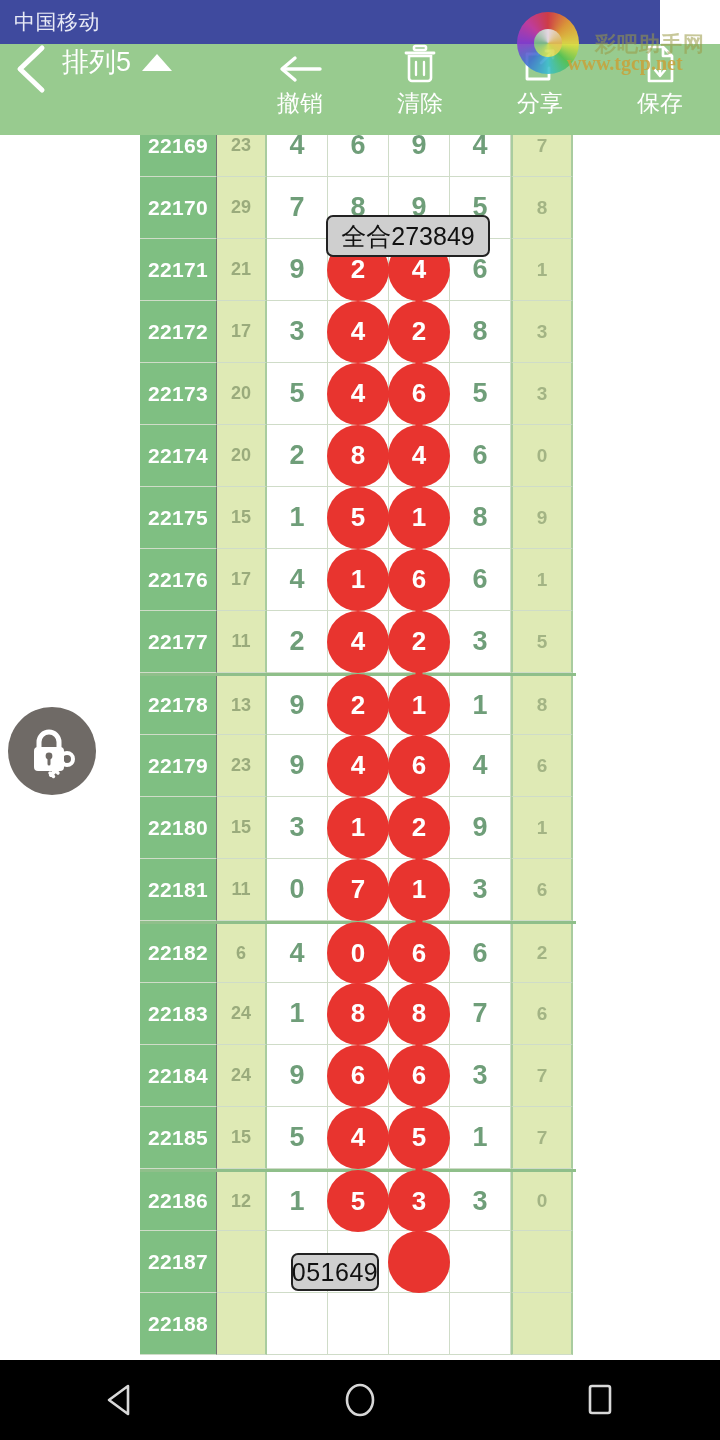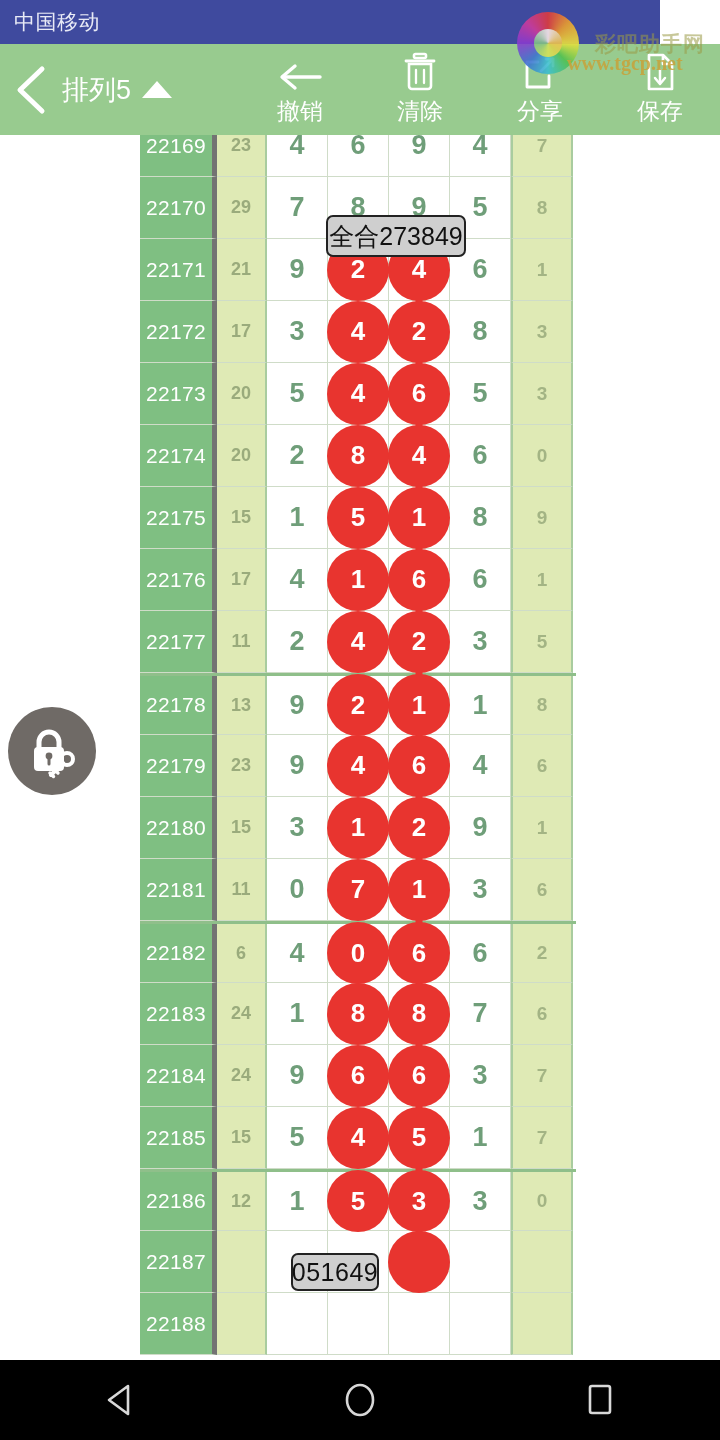"排列5" .toolbar { align-items: center -> flex-start }
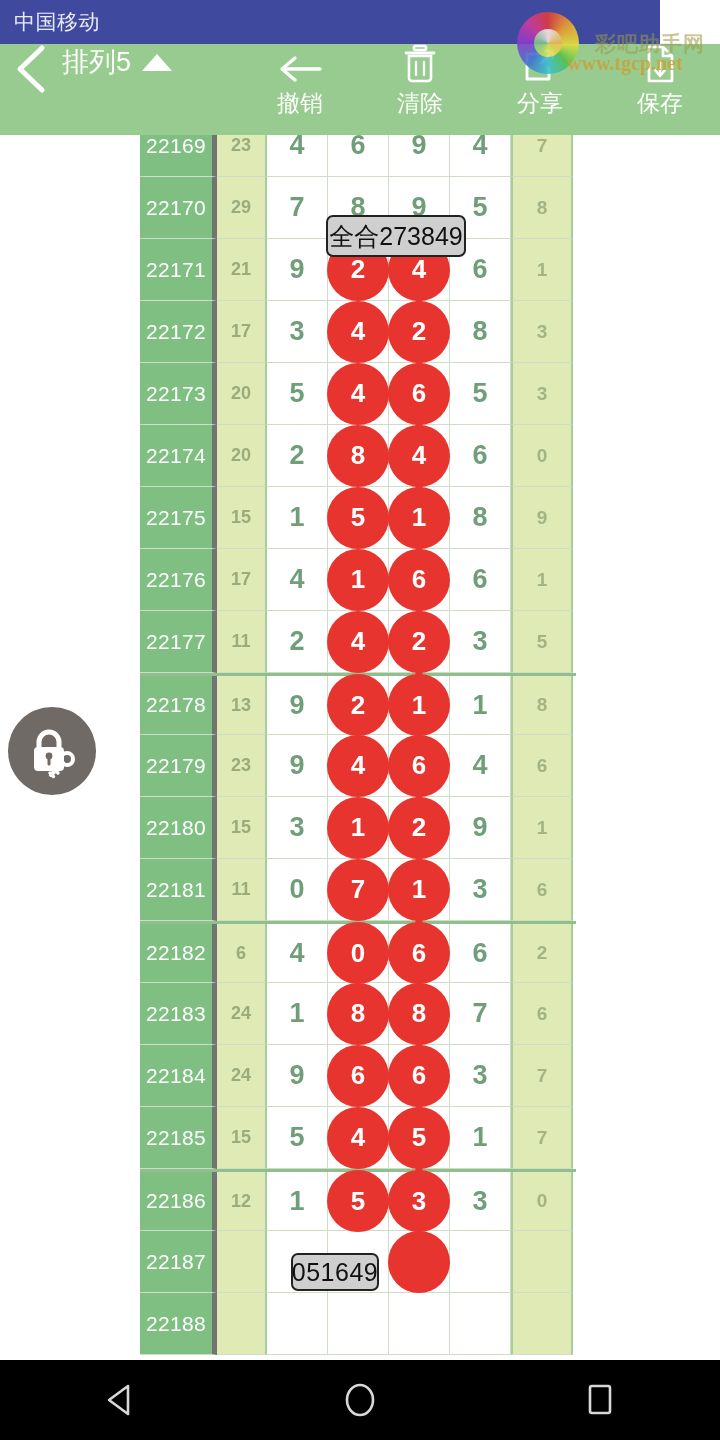"22169" .c-period { border-right: 5px solid #737373 -> 1px solid #737373; font-weight: normal -> bold }
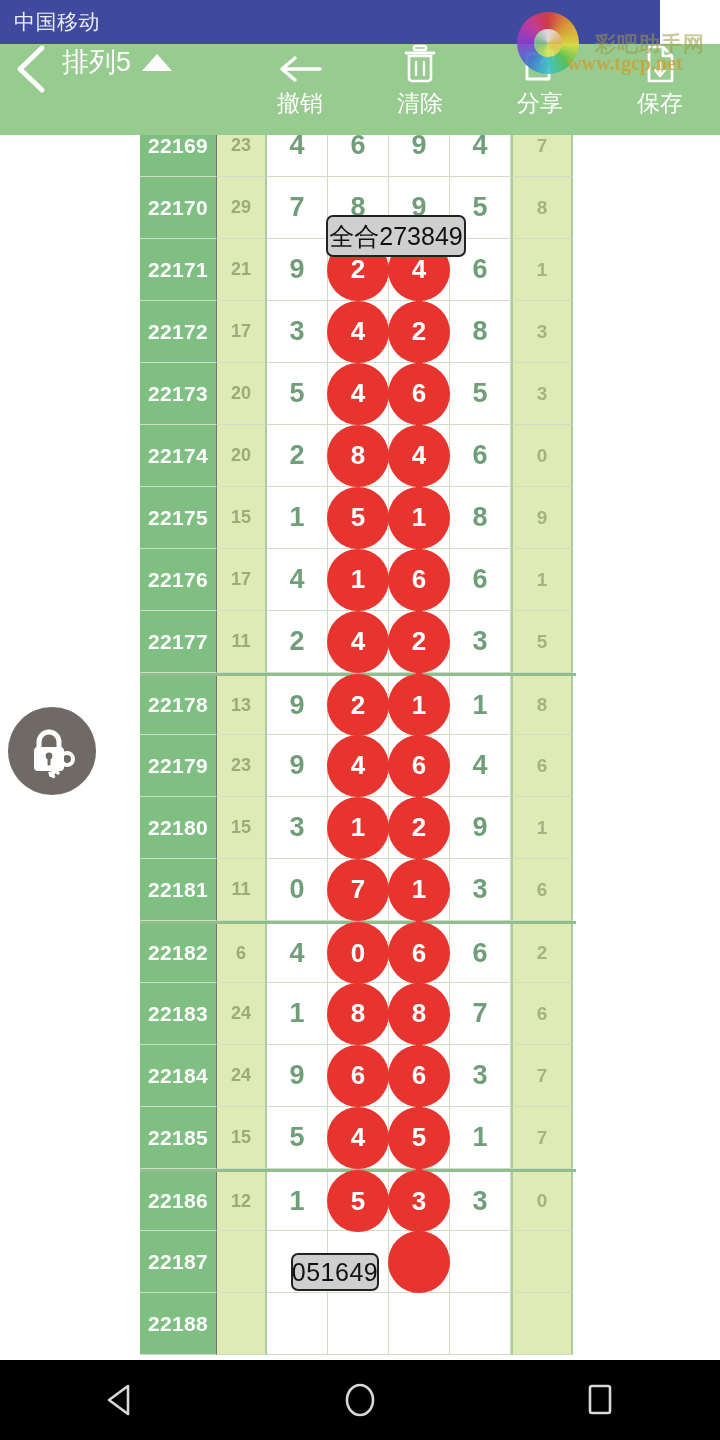"全合273849" #tag-sum { width: 140px -> 164px }
